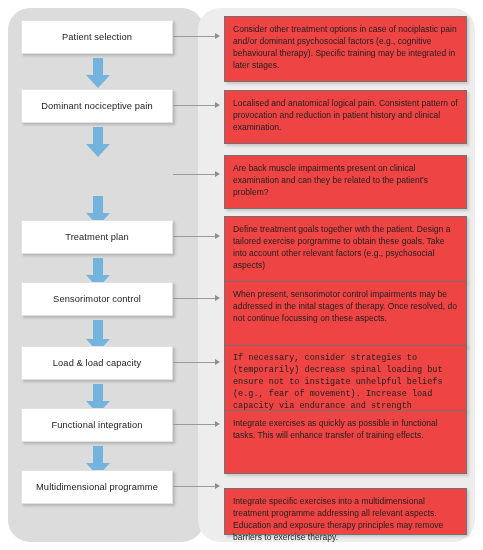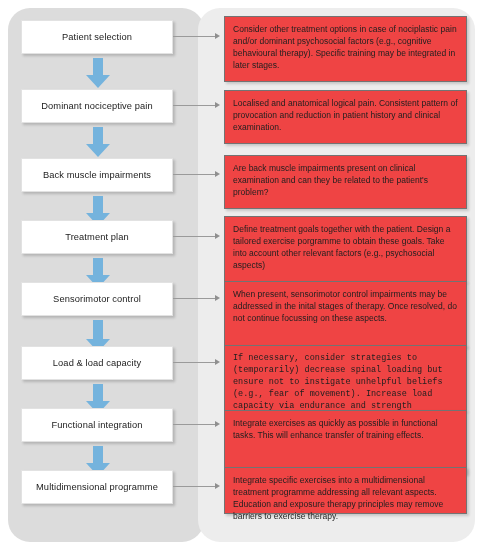"Back muscle impairments" div.stage { html: <div> <span>Back muscle impairments</span> </div> -> none }
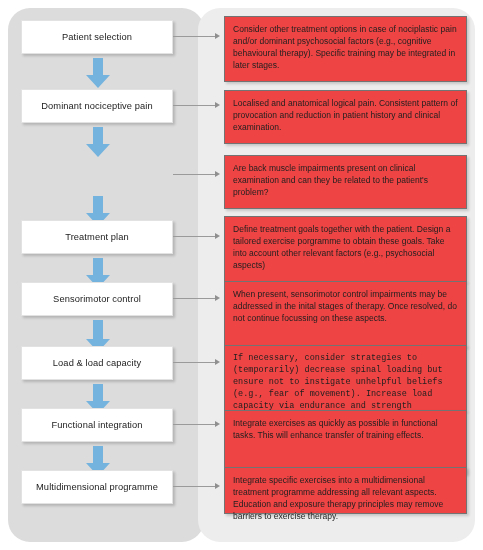"Integrate specific exercises into a" div.note { top: 467px -> 488px }
